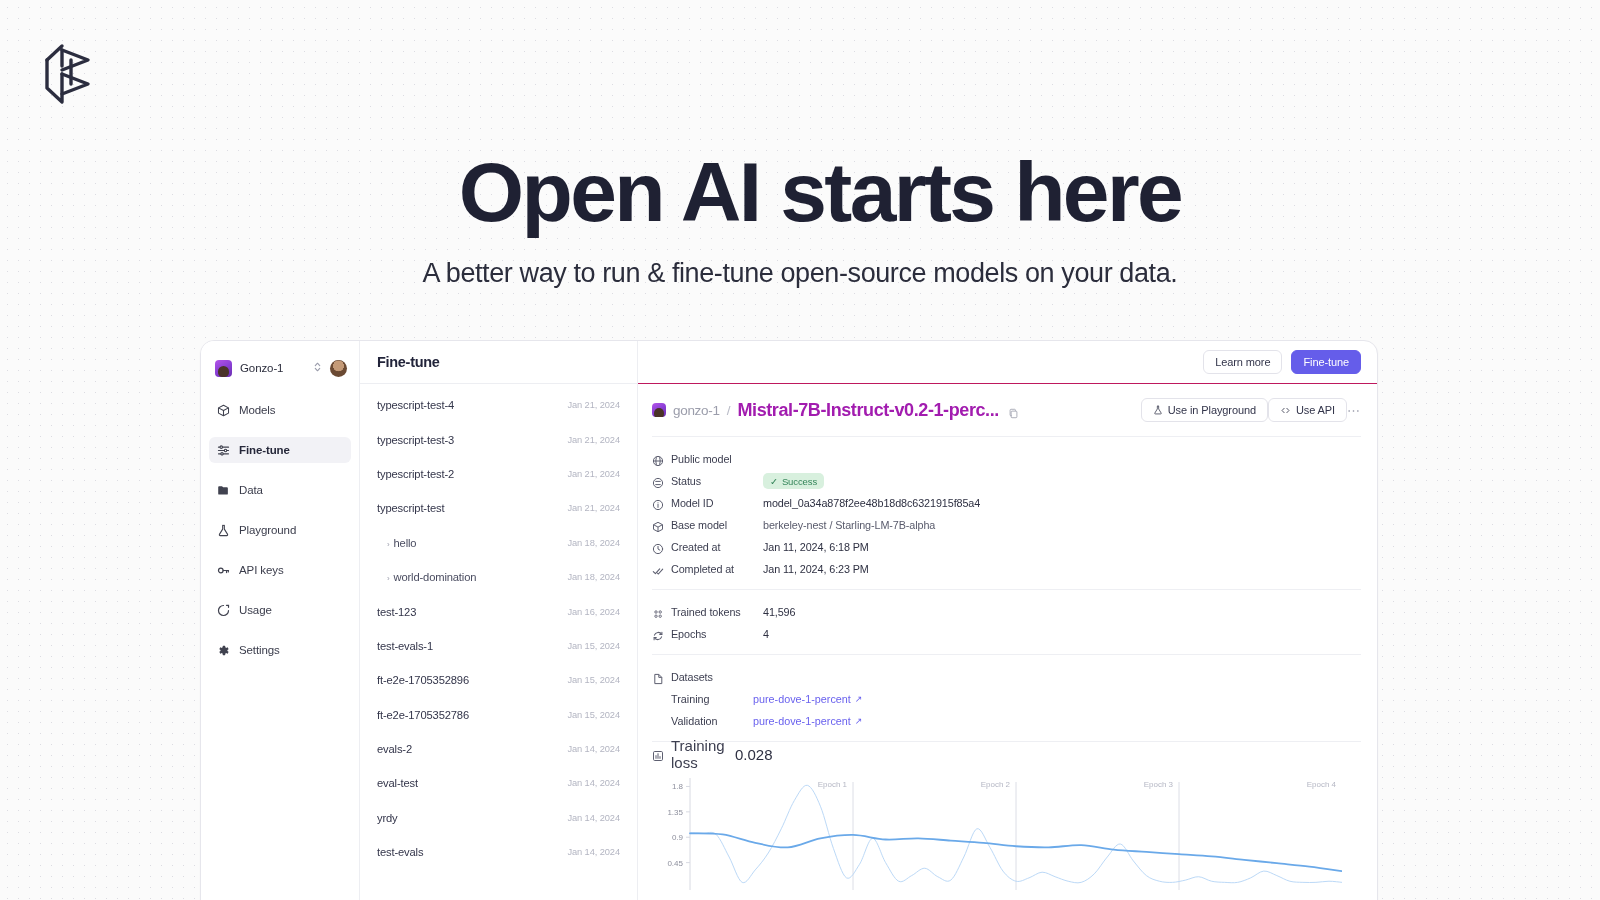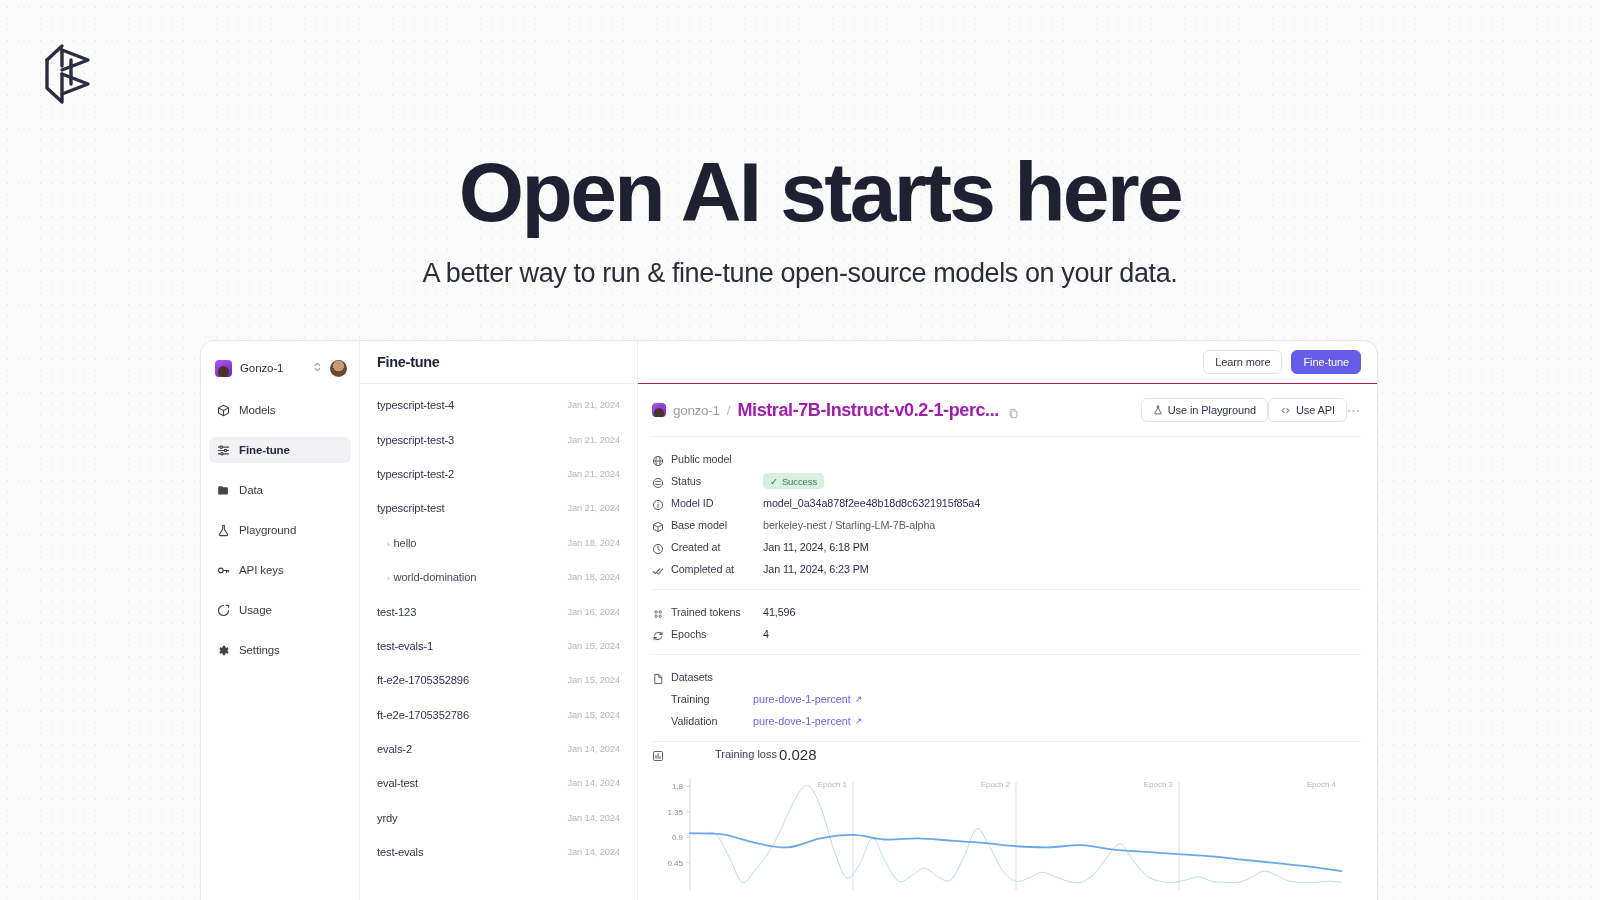"Training loss" .chart-head .lbl { font-size: 11px -> 15px; margin-left: 44px -> none }
